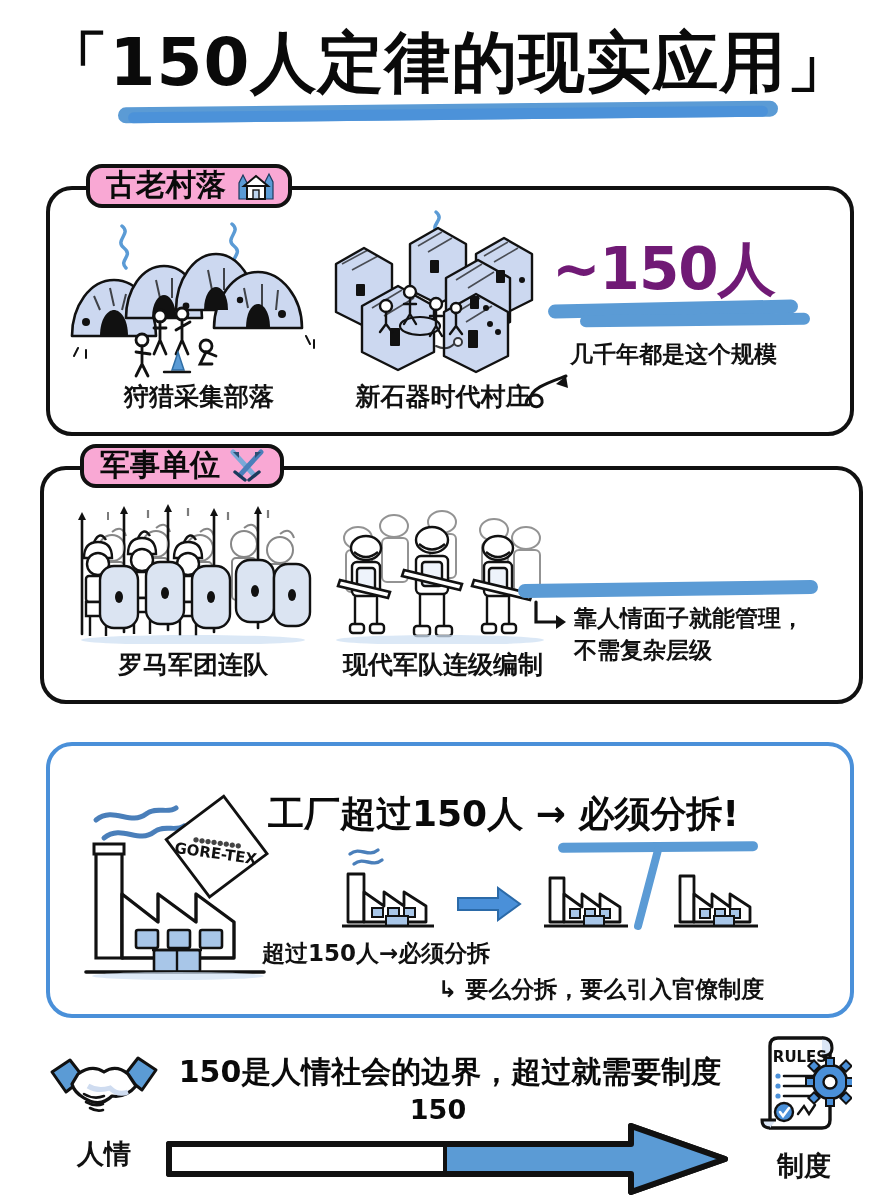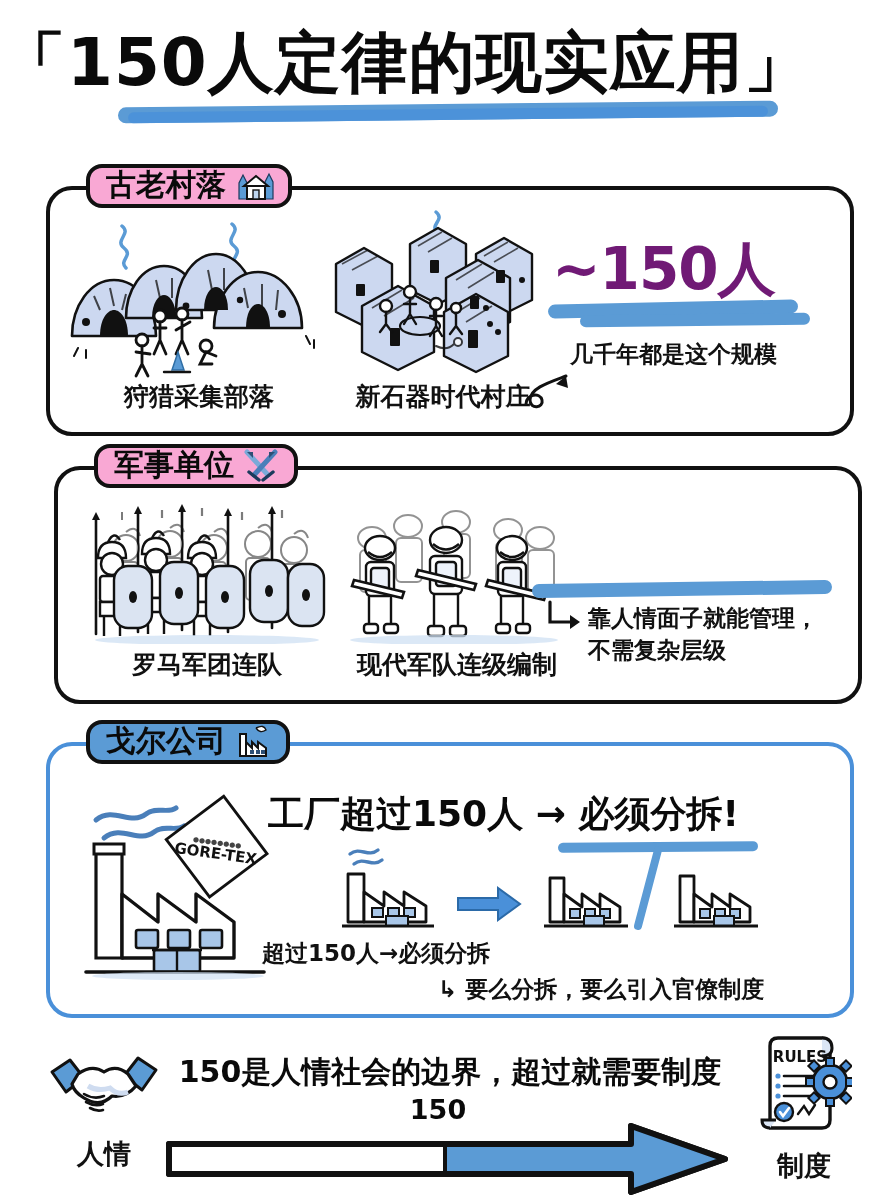"「150人定律的现实应用」" .title-wrap { text-align: left -> center }
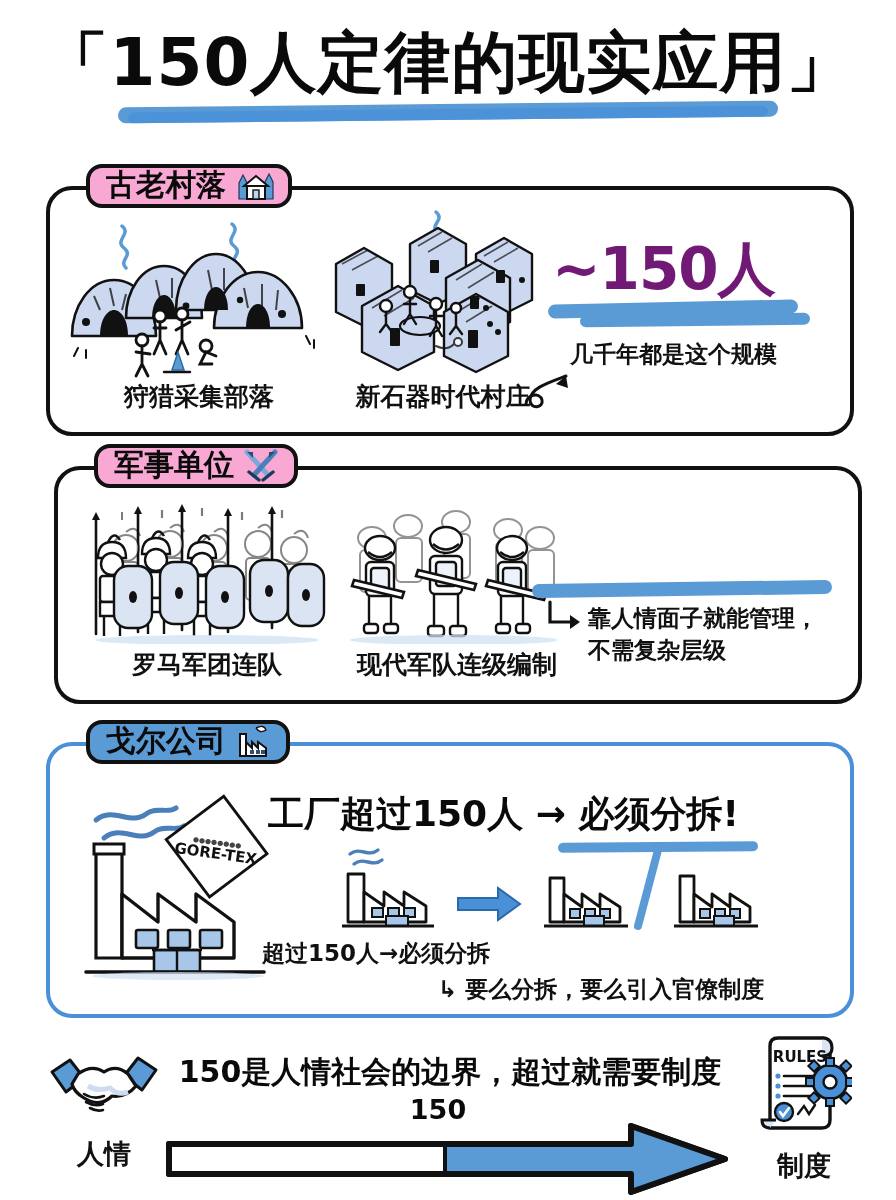"军事单位" #sec2 { left: 54px -> 40px; padding-left: none -> 15px }
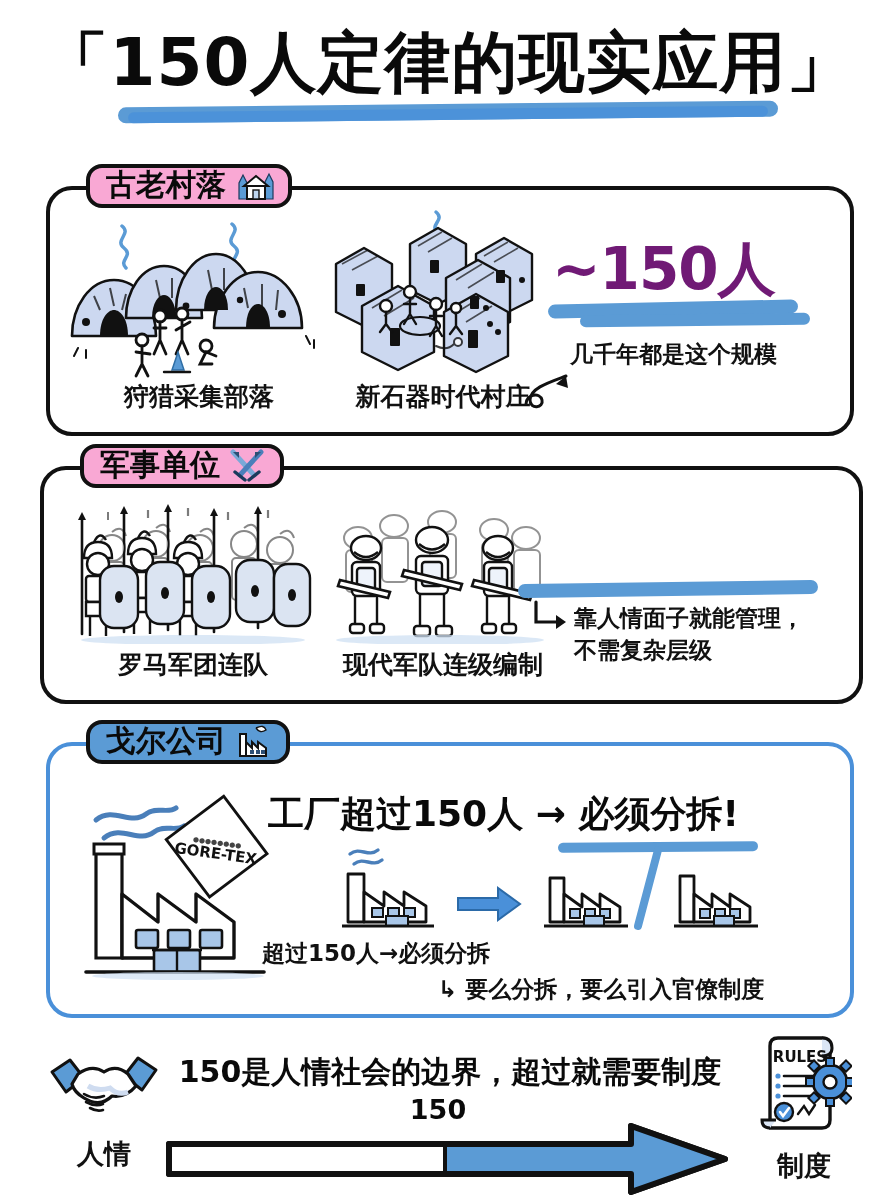"戈尔公司" div.badge { html: <div> <span>戈尔公司</span> <span> <svg> <path></path> <path></path> <path></path> <g> <rect></rect> <rect></rect> <rect></rect> </g> </svg> </span> </div> -> none }
